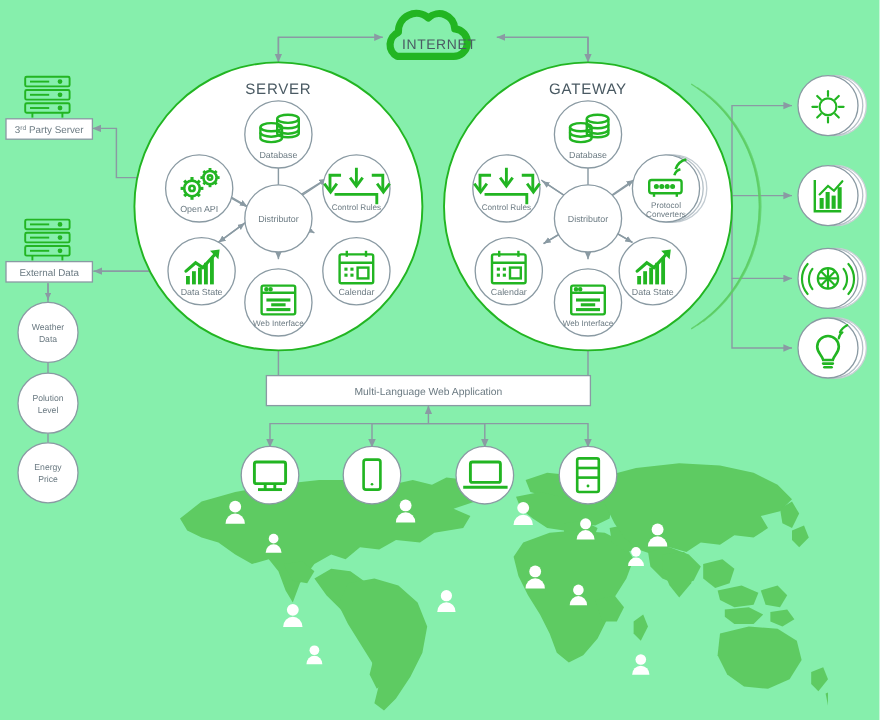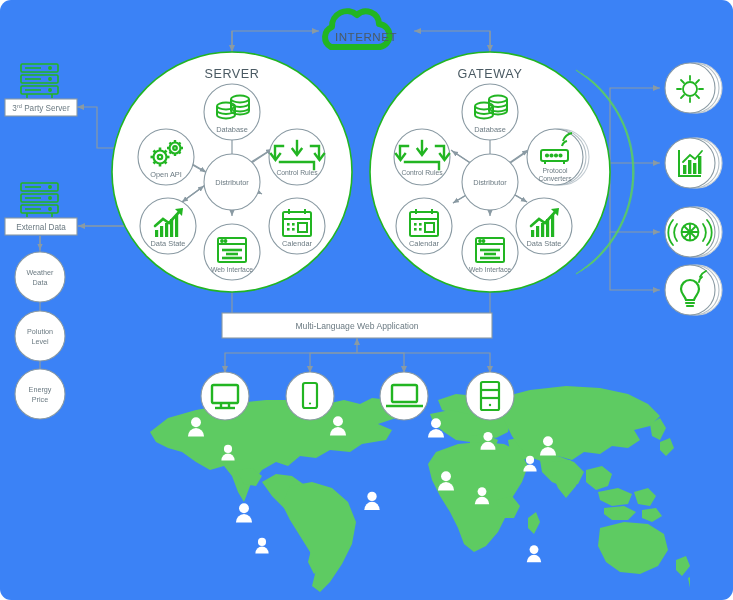"INTERNET" #stage { background: #3b82f6 -> #86efac; border-radius: 11px -> none }
